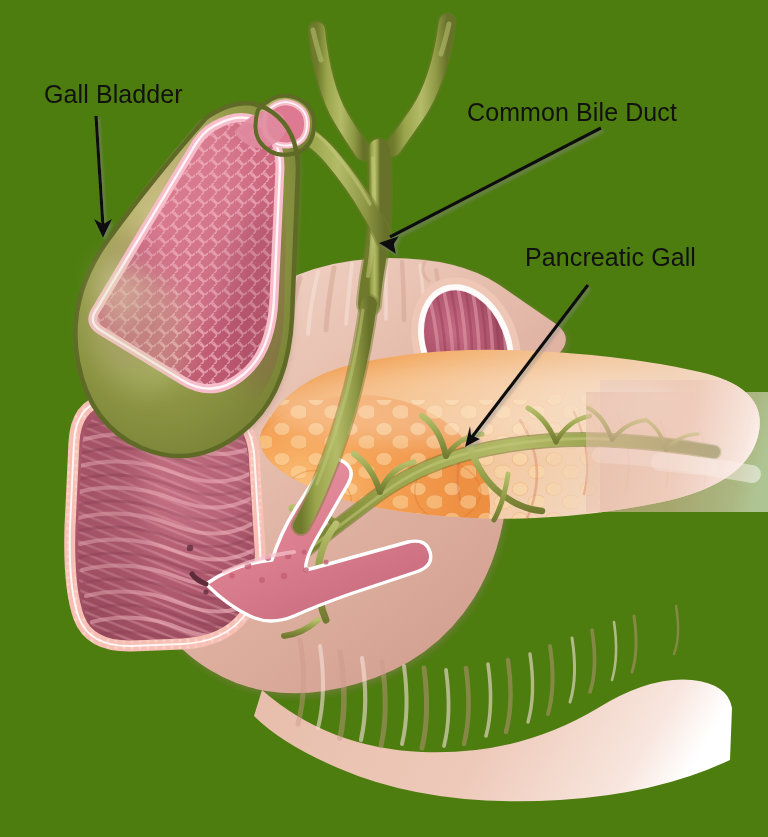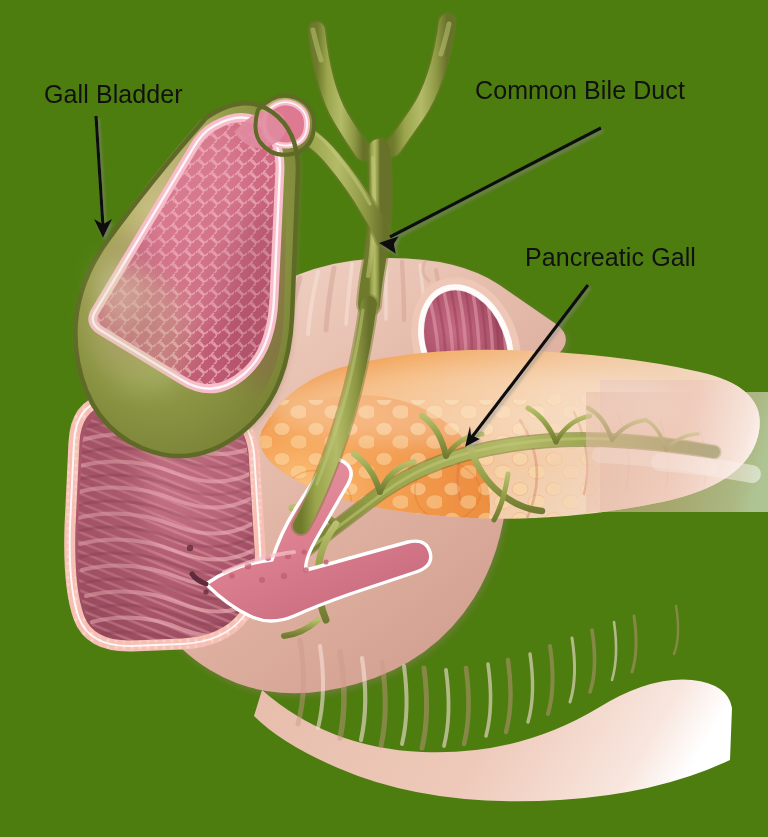"Common Bile Duct" #lbl-cbd { margin-left: 8px -> none; top: 76px -> 98px }
